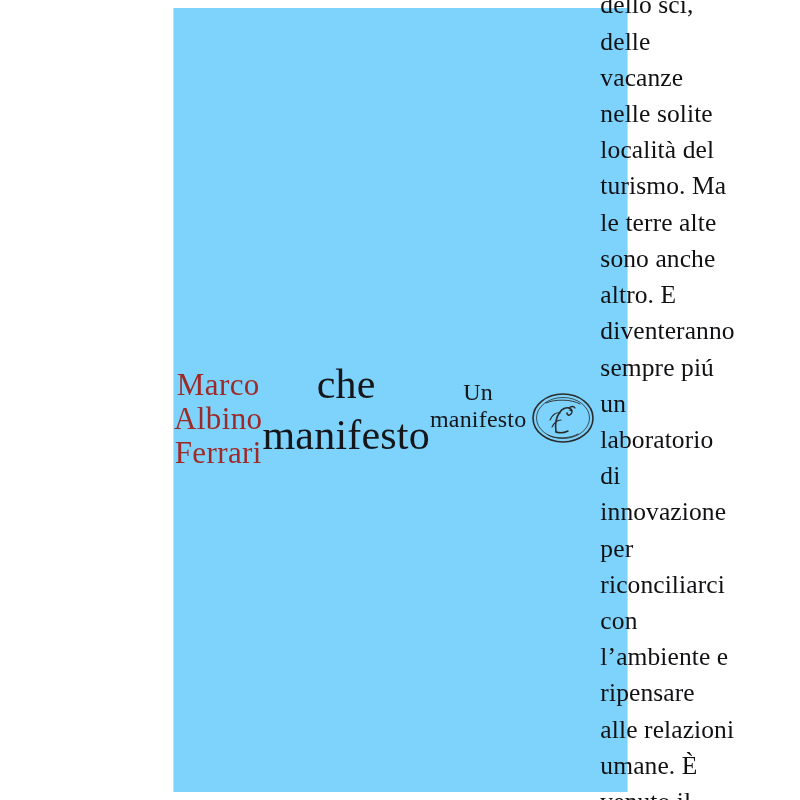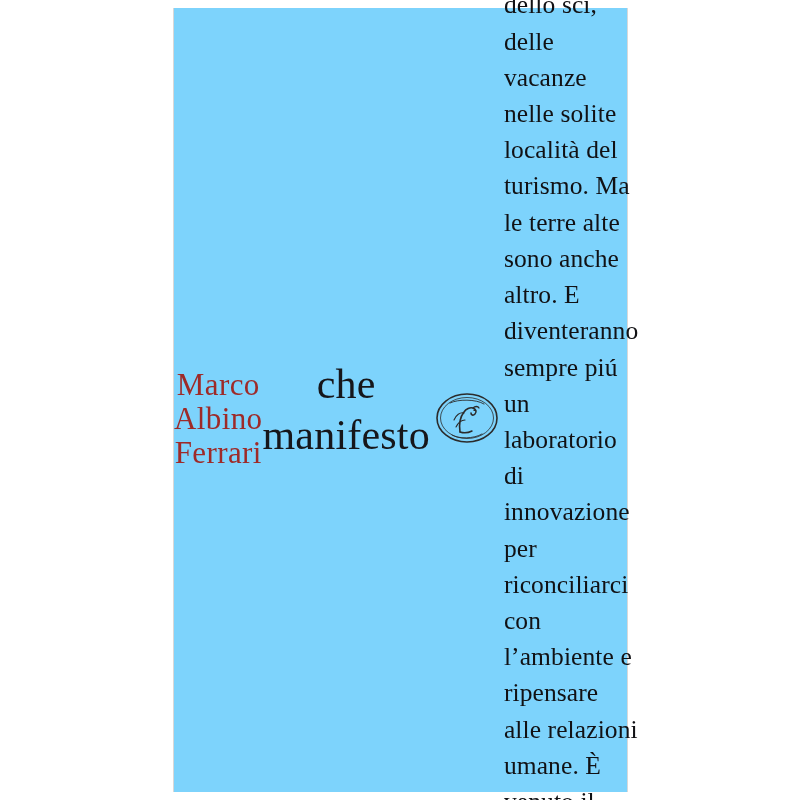"Un manifesto" div.subtitle { html: none -> <div>Un manifesto</div> }
